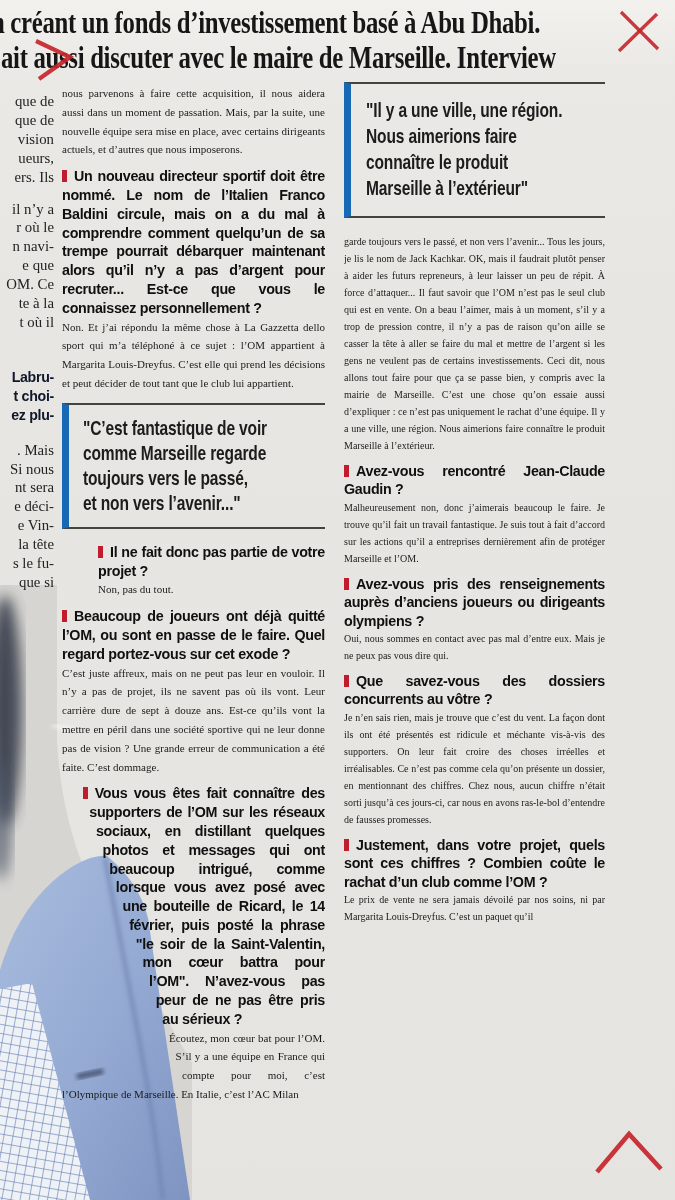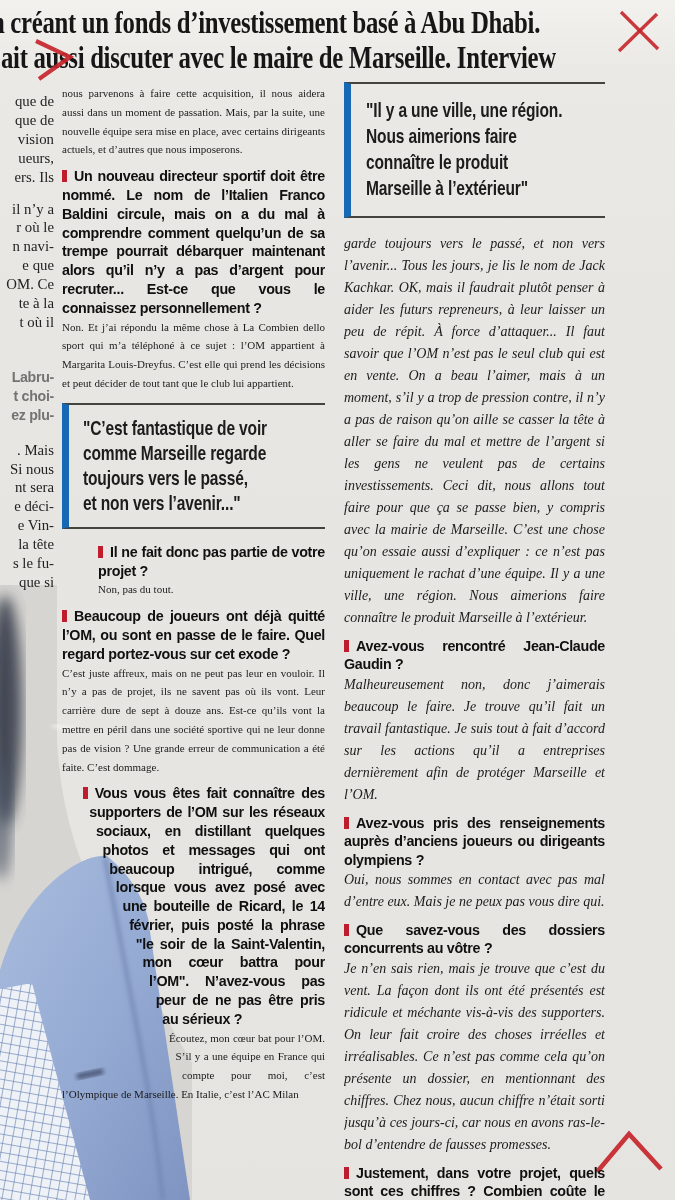"garde toujours vers le passé," #col2 .body-text { font-size: 14px -> 10px; font-style: italic -> none; line-height: 22px -> 17px }
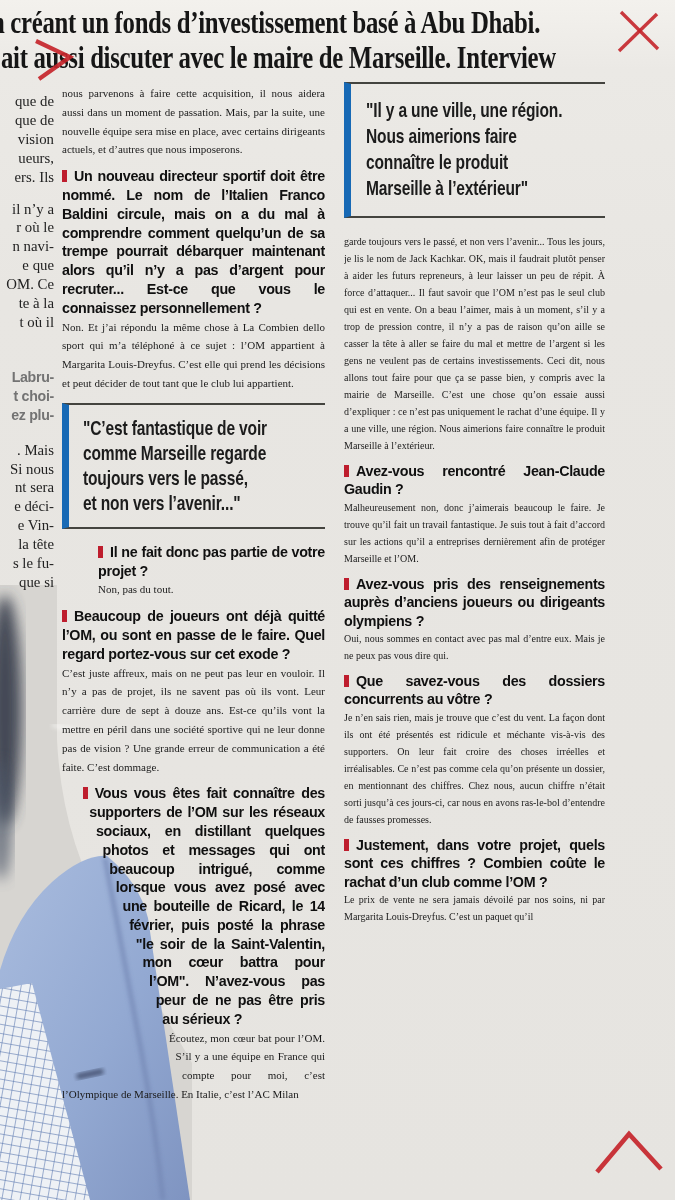"Non. Et j’ai répondu la" p.body-text { text: Combien -> Gazzetta }
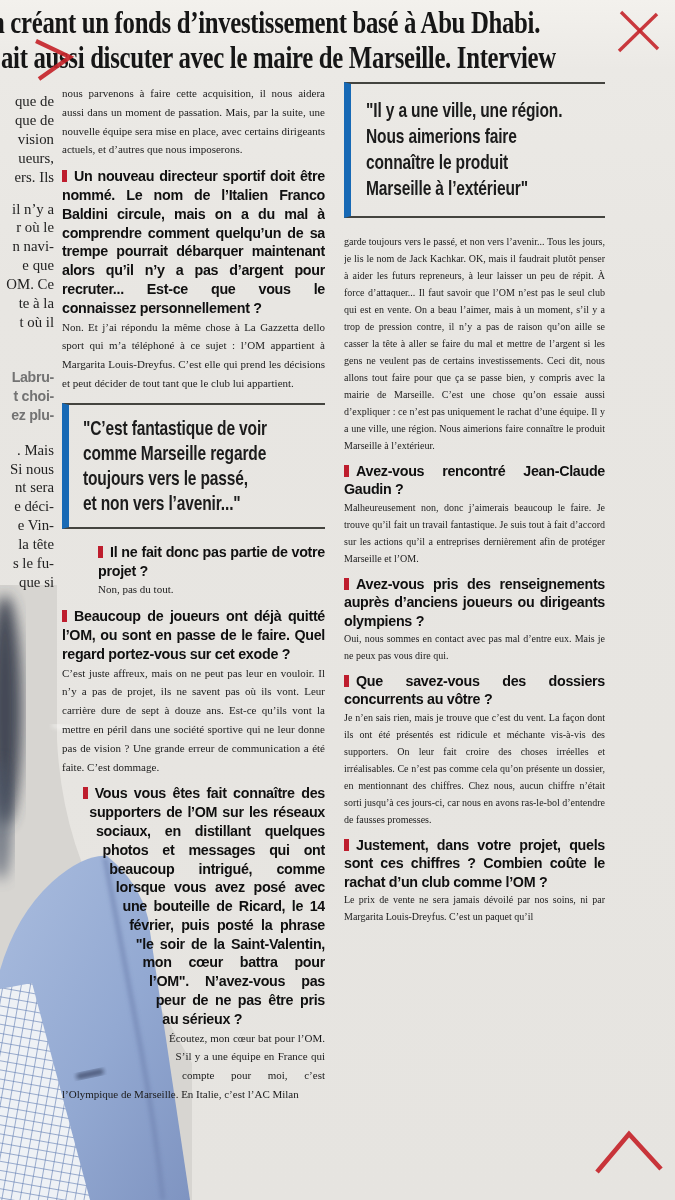"Labru-" .leftstrip .frag.boldfrag { color: #737373 -> #0f172a }
